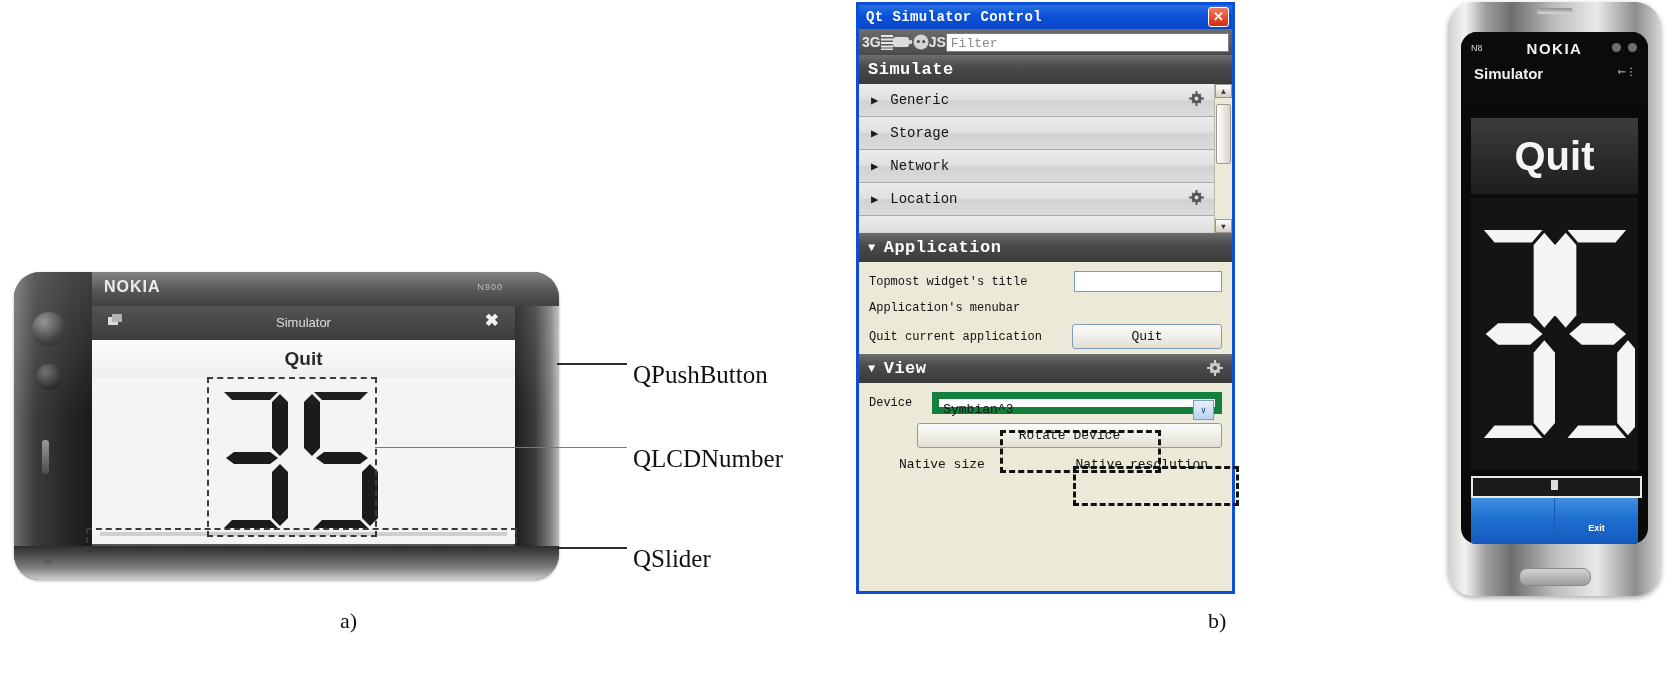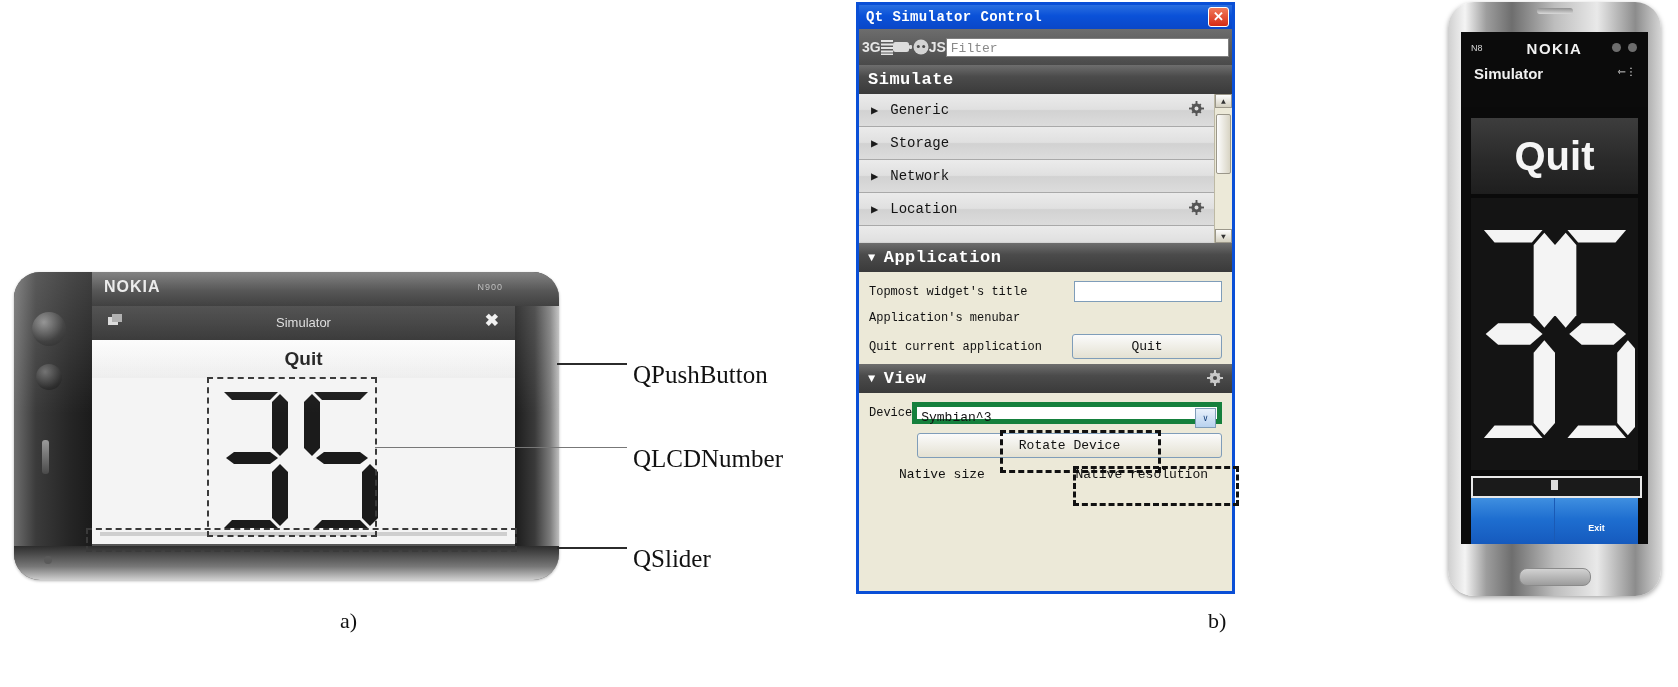"3G" #qt-toolbar { height: 36px -> 26px }
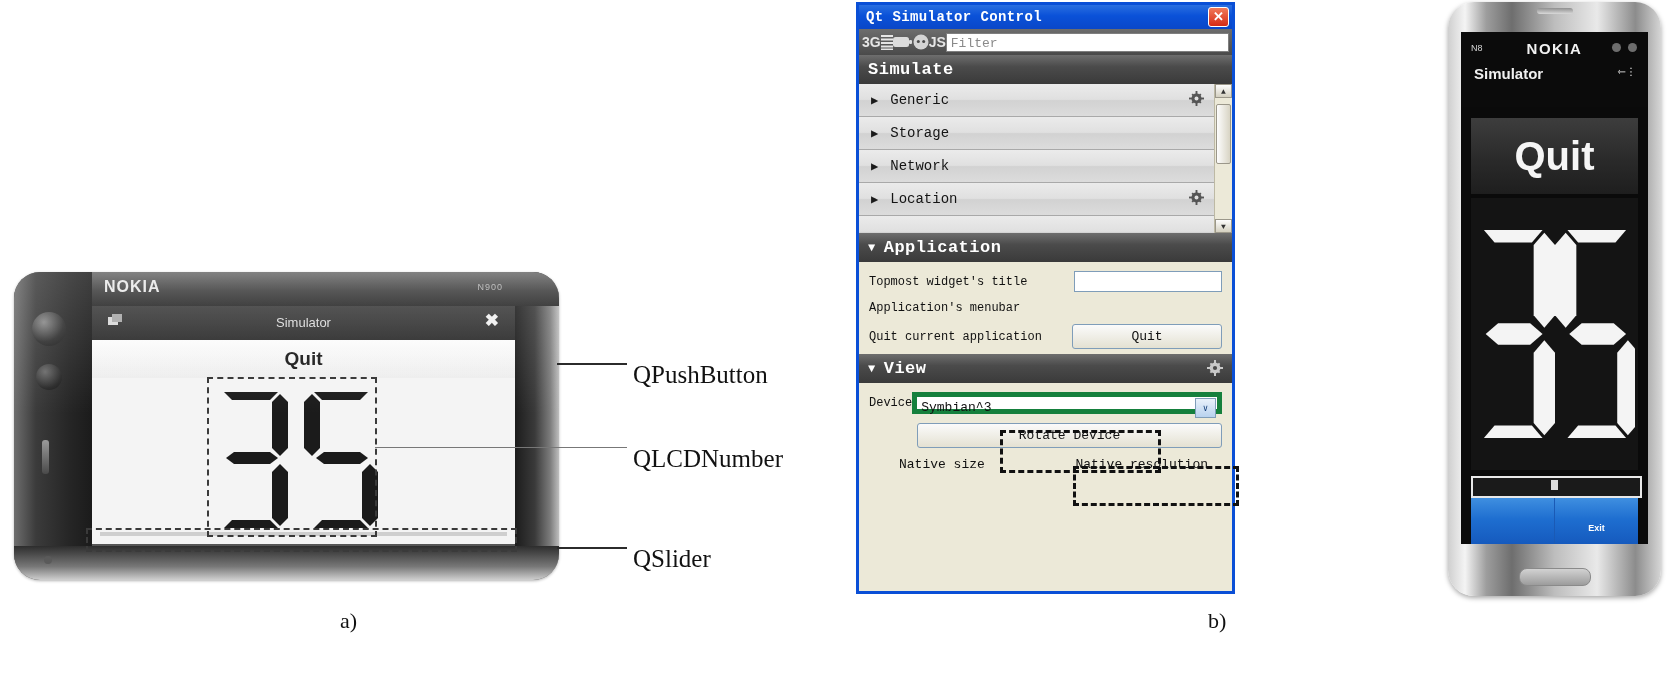"N8" #n8-screen { border-radius: 0 -> 16px }
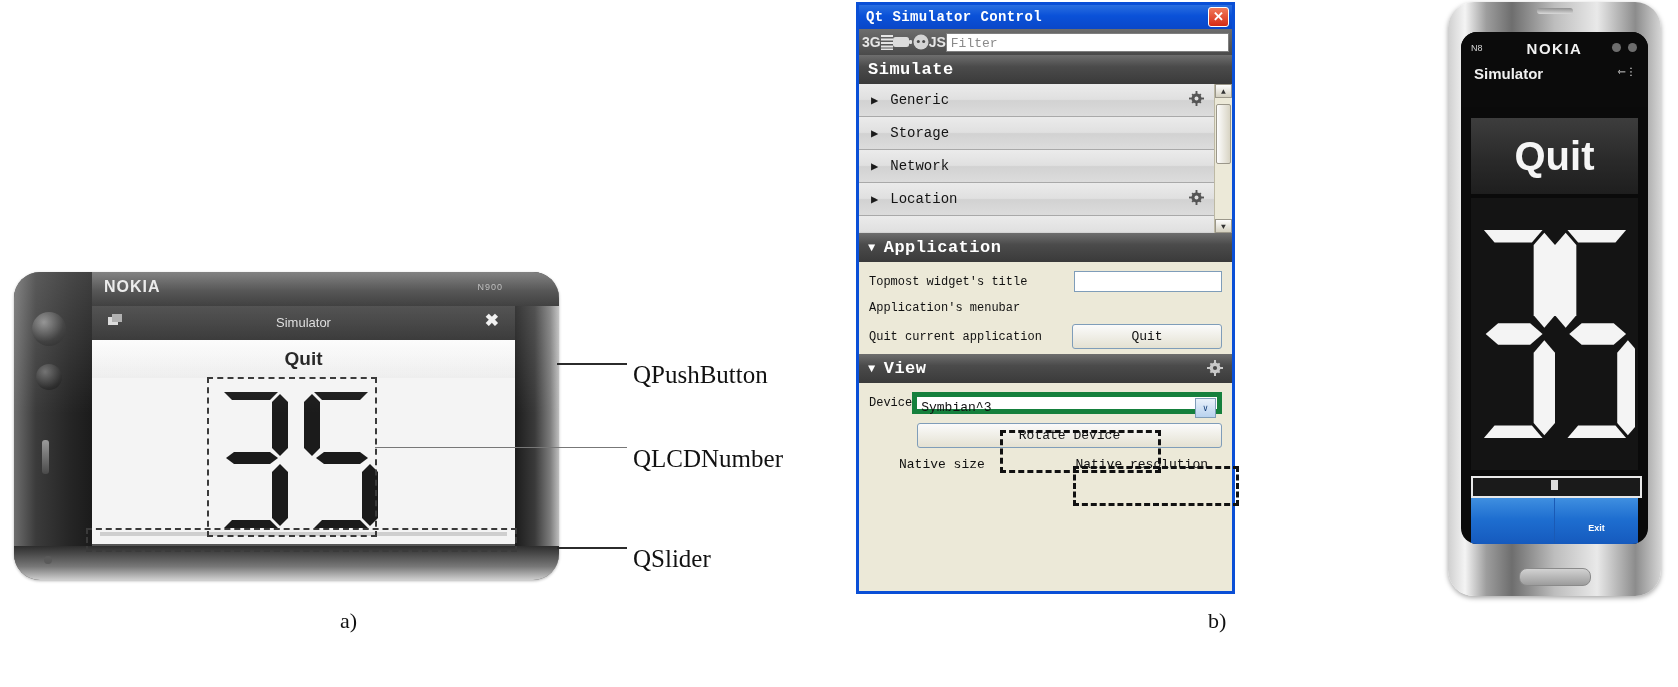"Symbian^3" #device-combo { border: 5px solid #15803d -> 7px solid #15803d; margin-left: 0 -> 20px }
